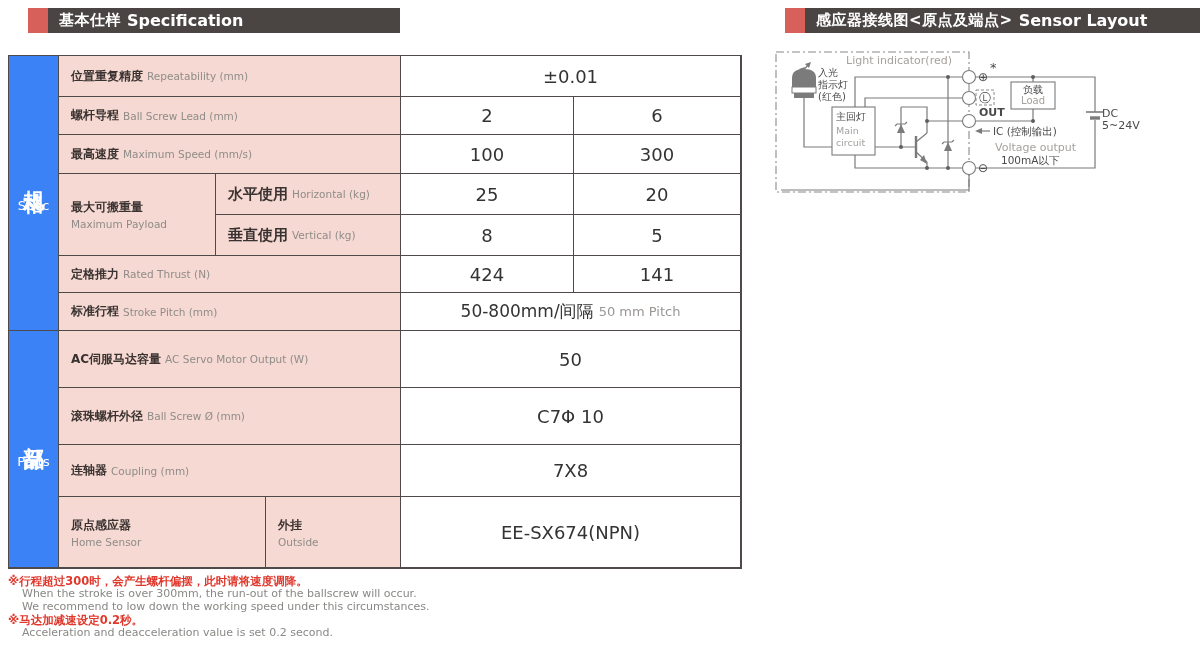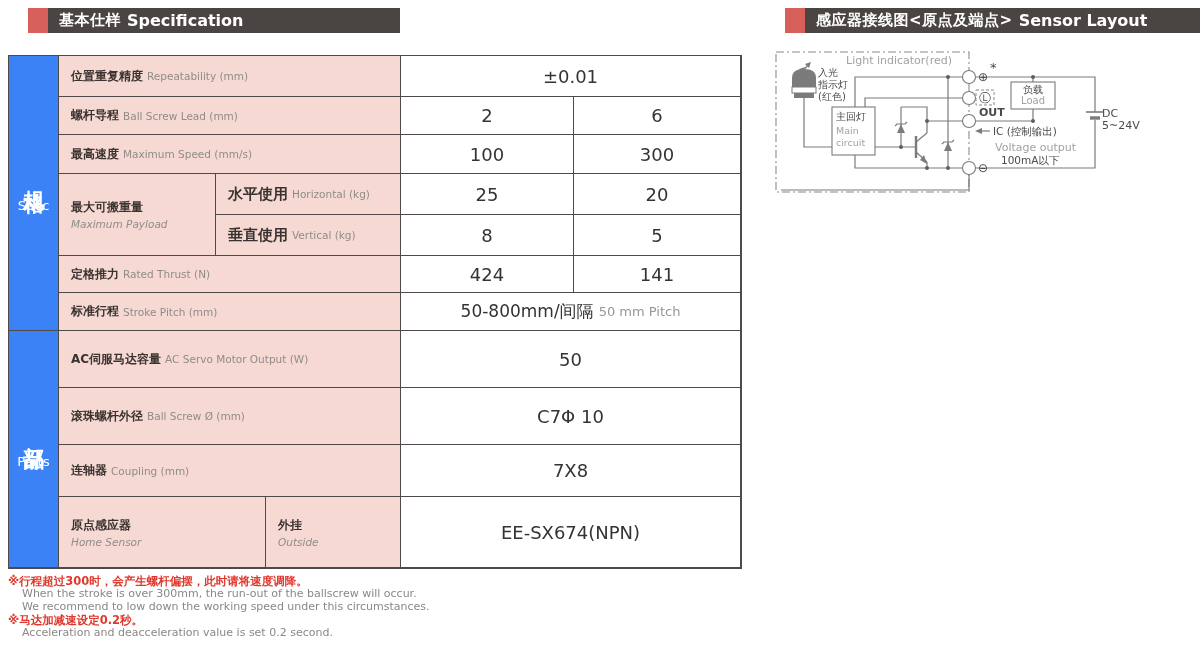"Maximum Payload" .cell.stack .en { font-style: italic -> none }
